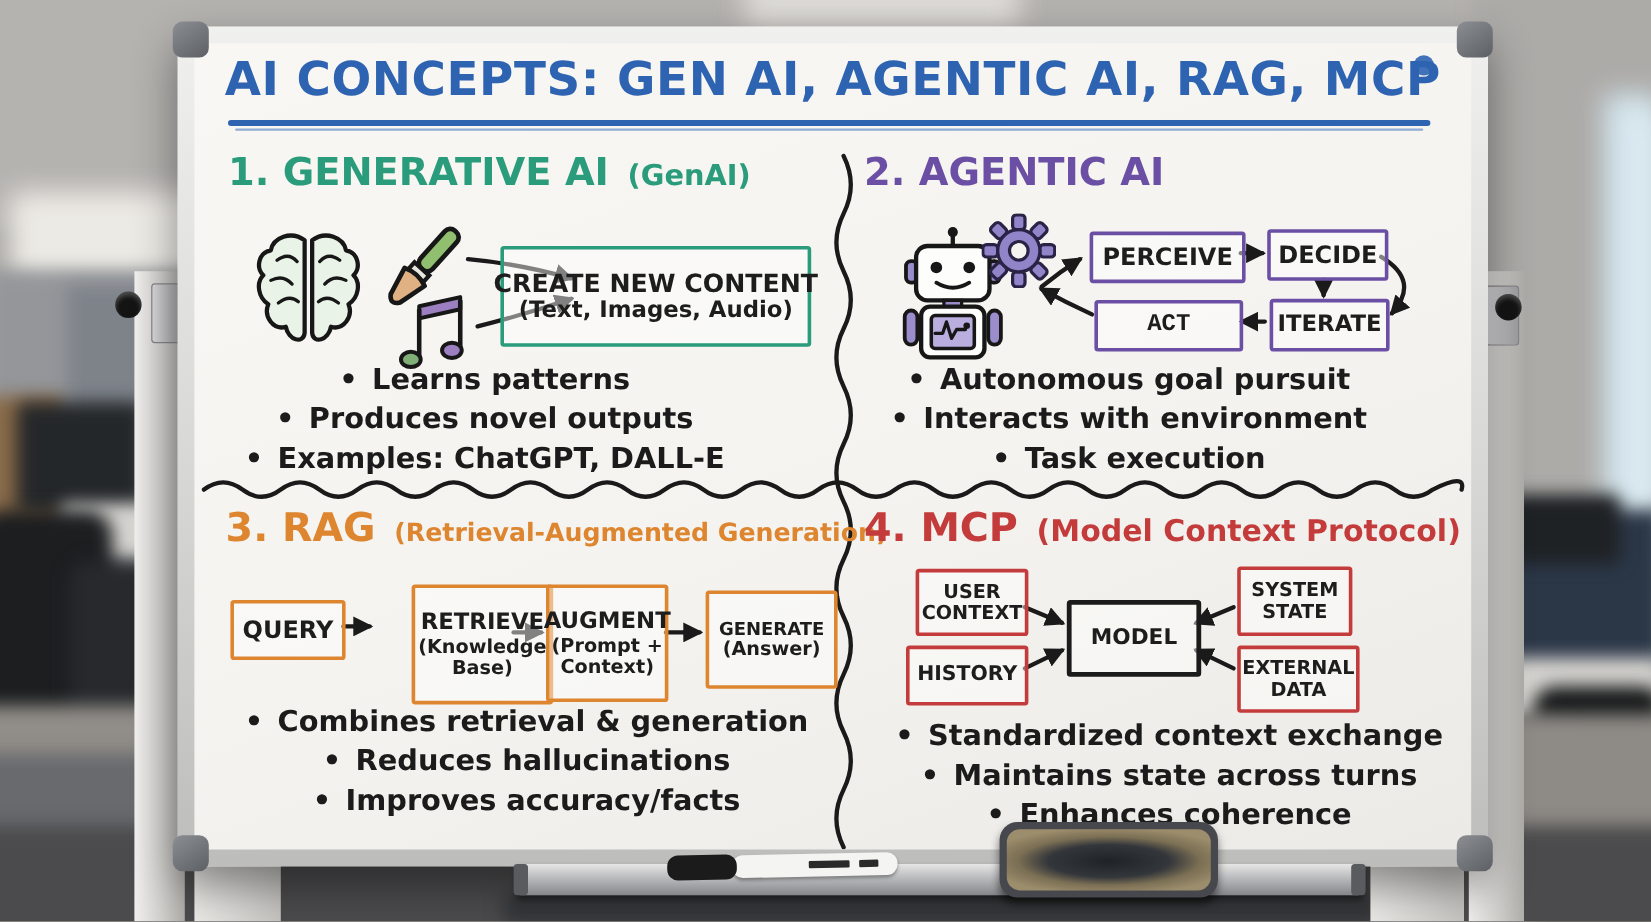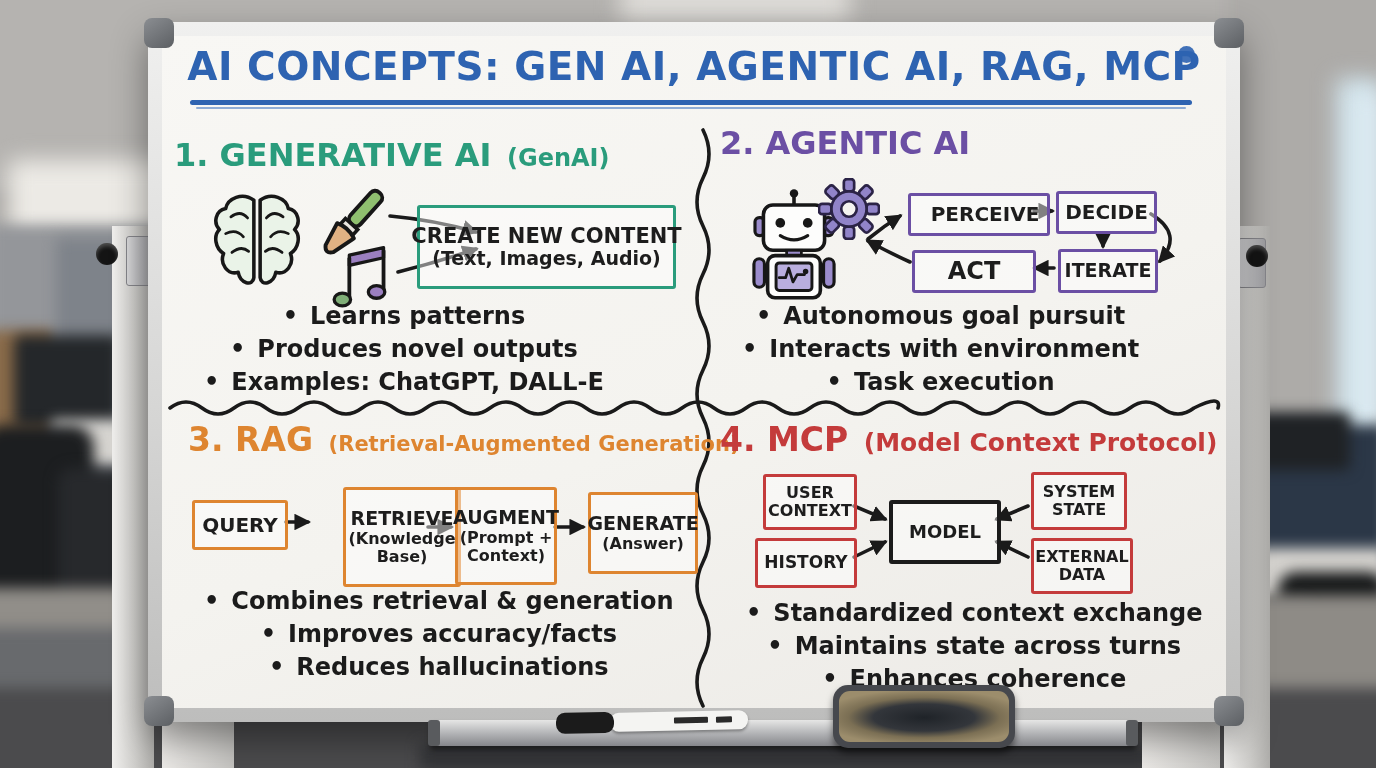"1. GENERATIVE AI (GenAI)" div.sec-heading { left: 12px -> 28px; margin-top: 12px -> none }
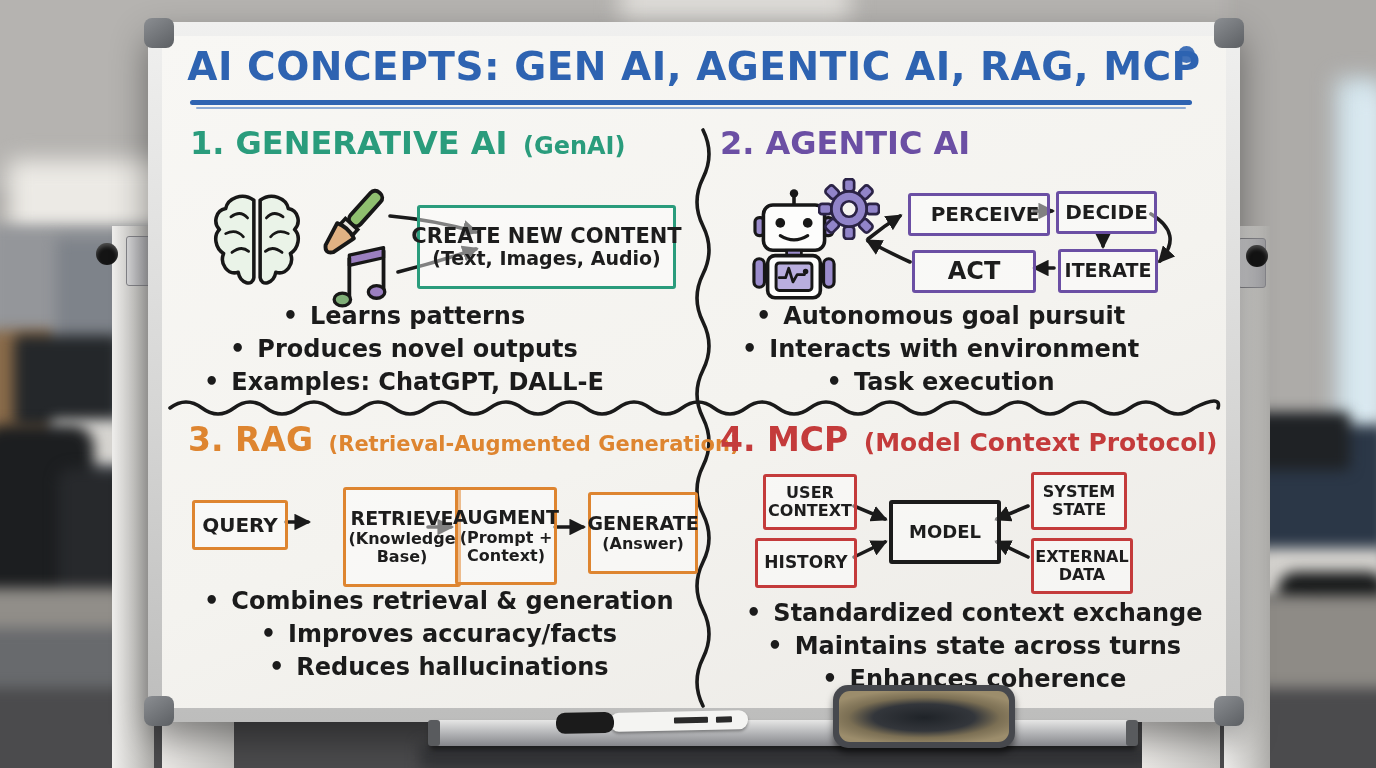"PERCEIVE" div.hbox { padding-left: 12px -> none }
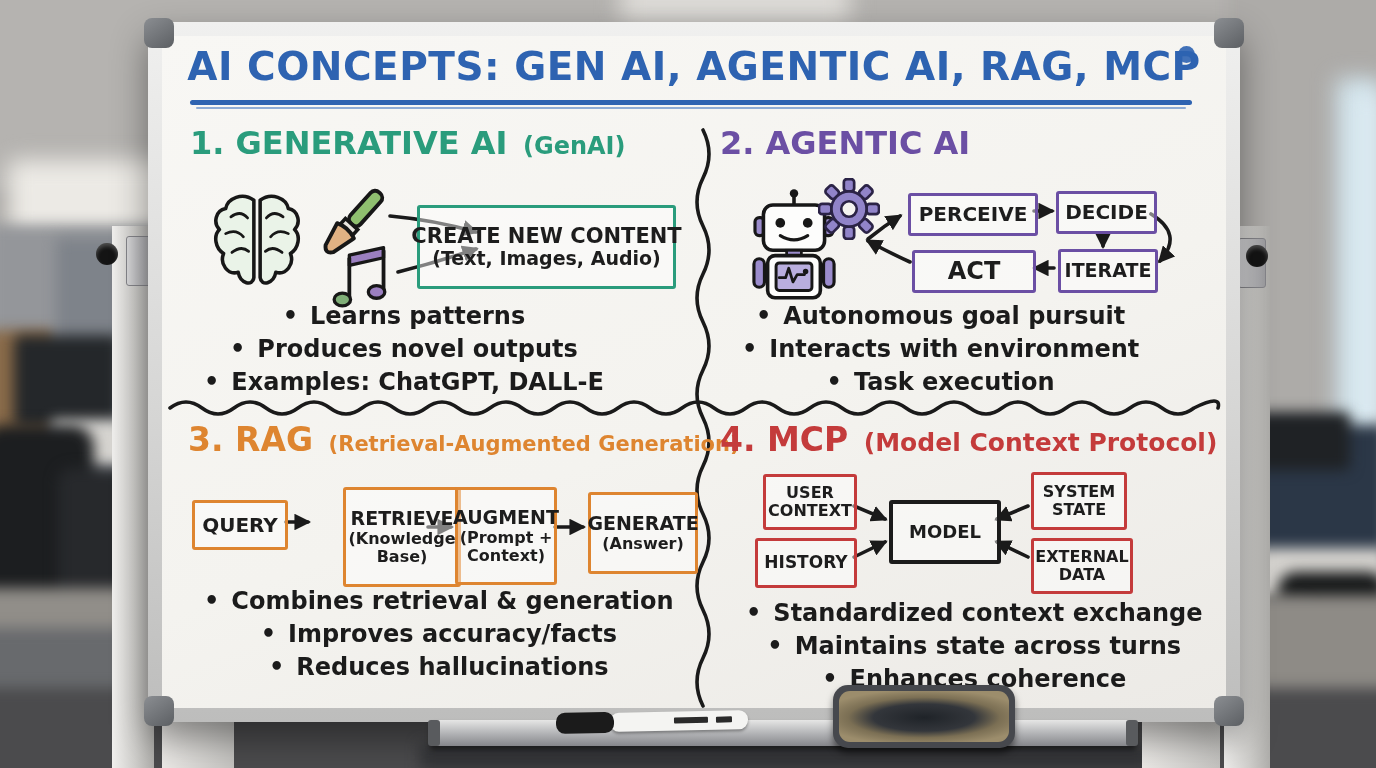"ACT" div.bx-t { font-family: none -> Liberation Mono, monospace; font-size: 24px -> 20px }
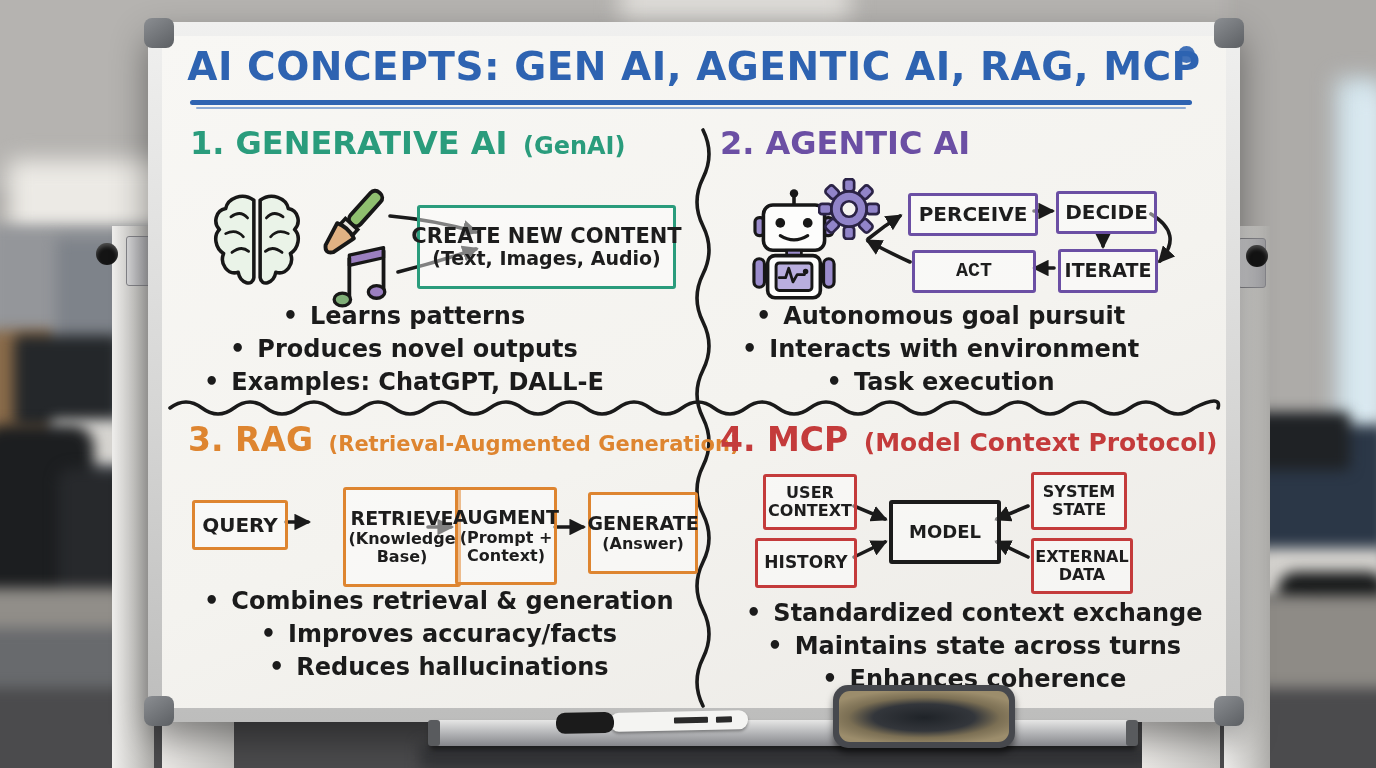"GENERATE" div.bx-t { font-size: 19px -> 15px }
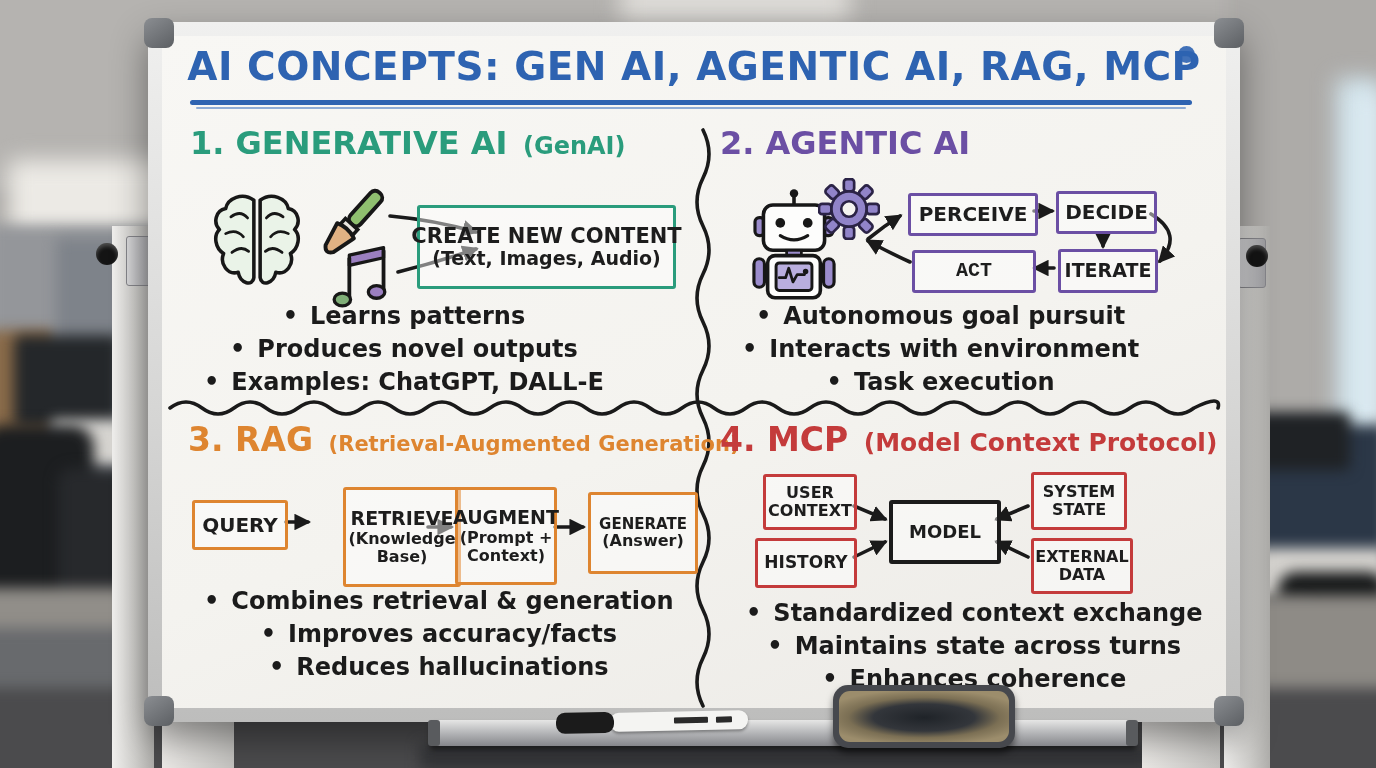"Improves accuracy/facts" div.bullet { order: before "Reduces hallucinations" -> after "Reduces hallucinations" }
